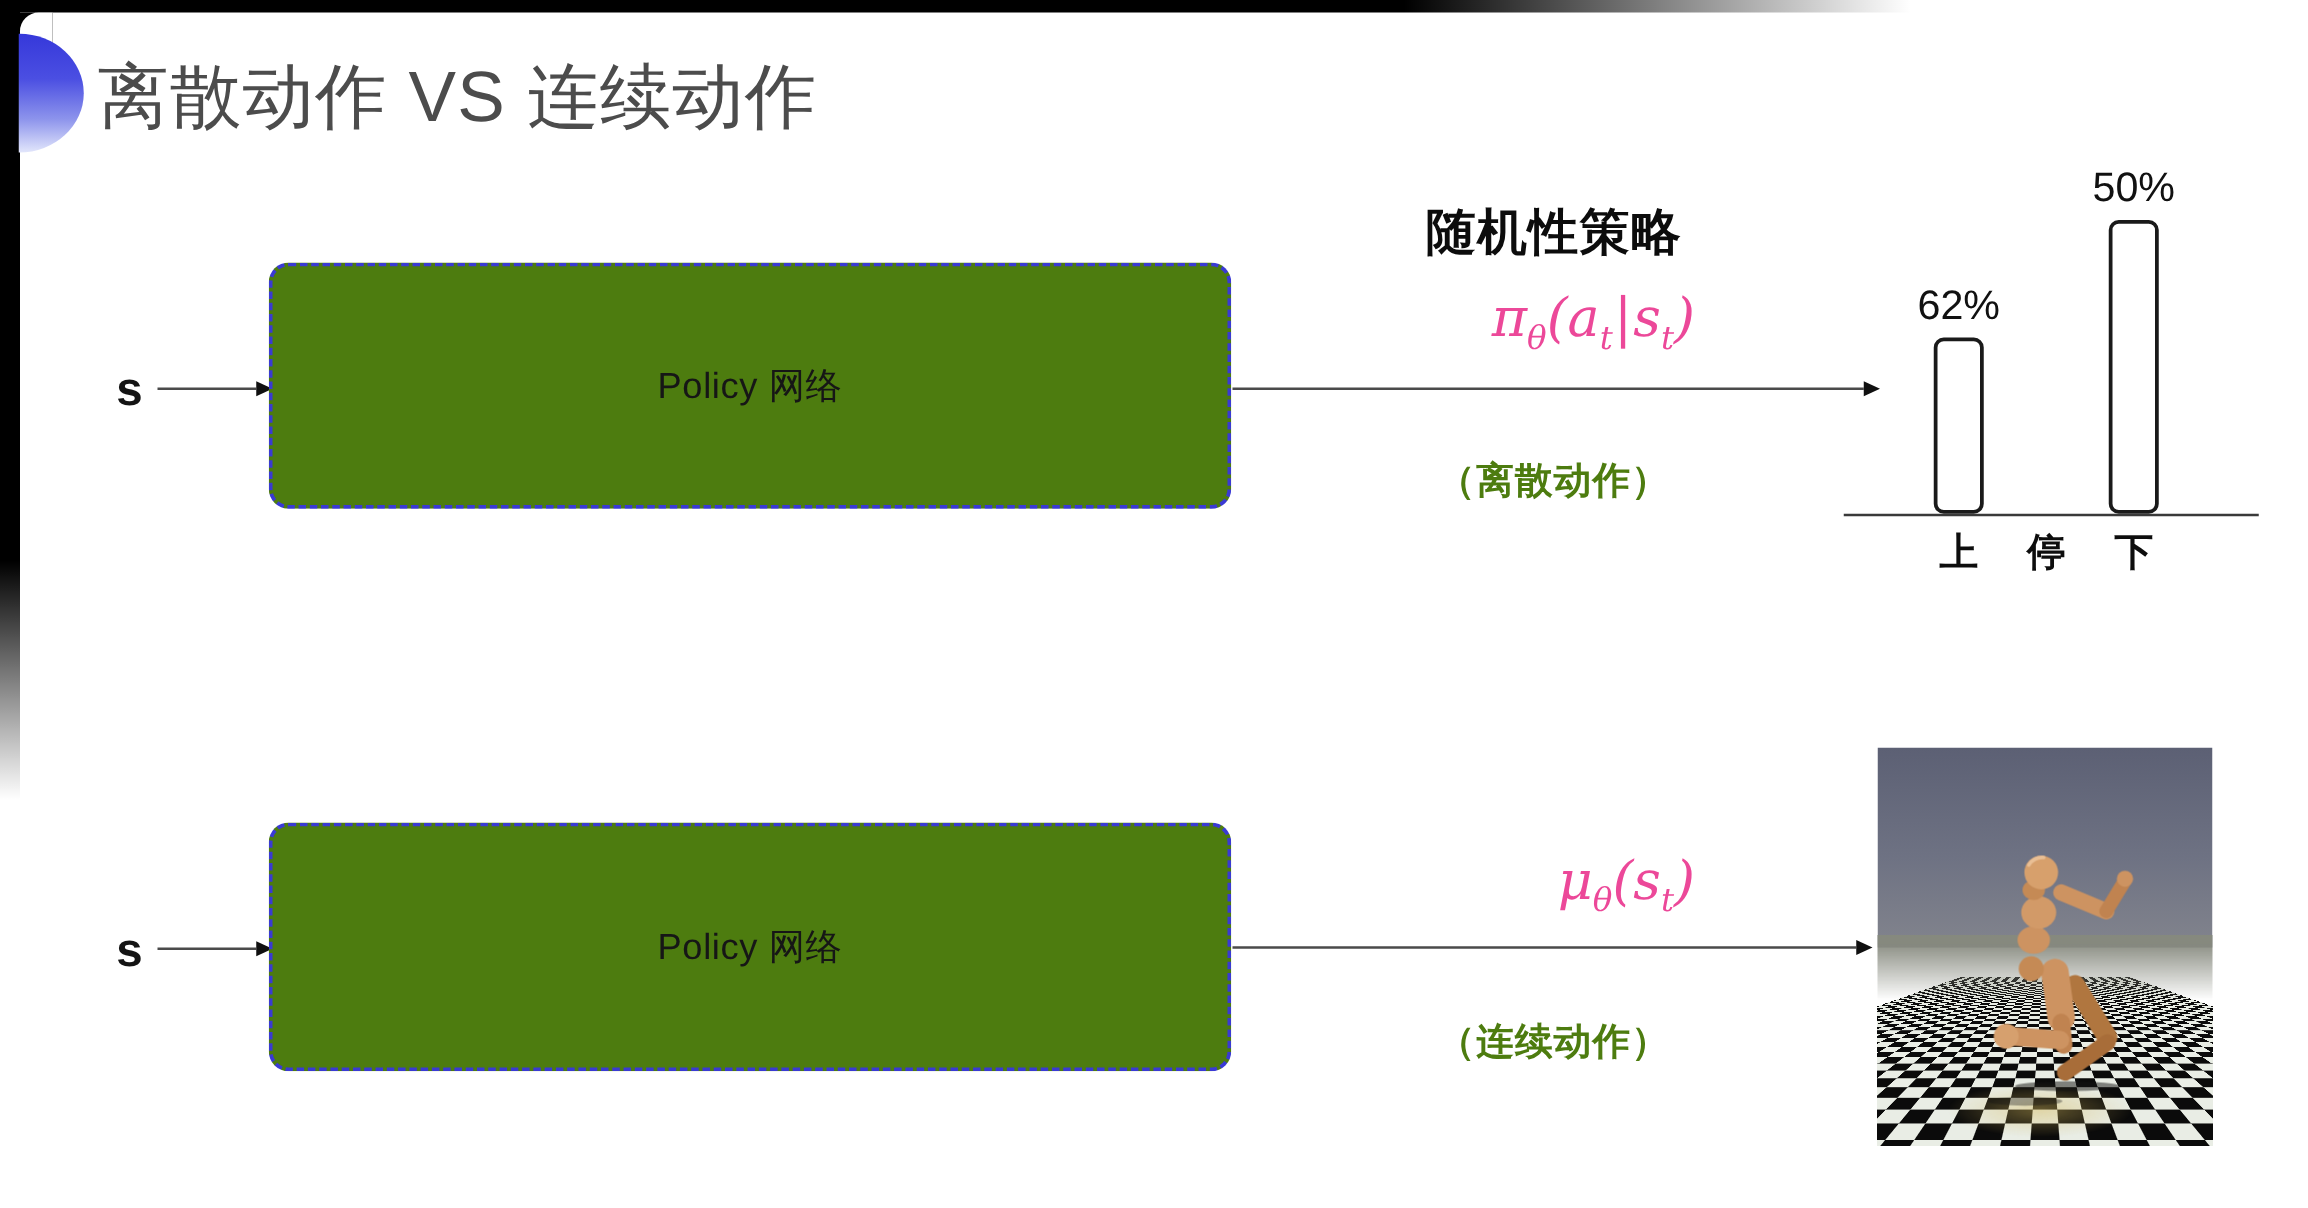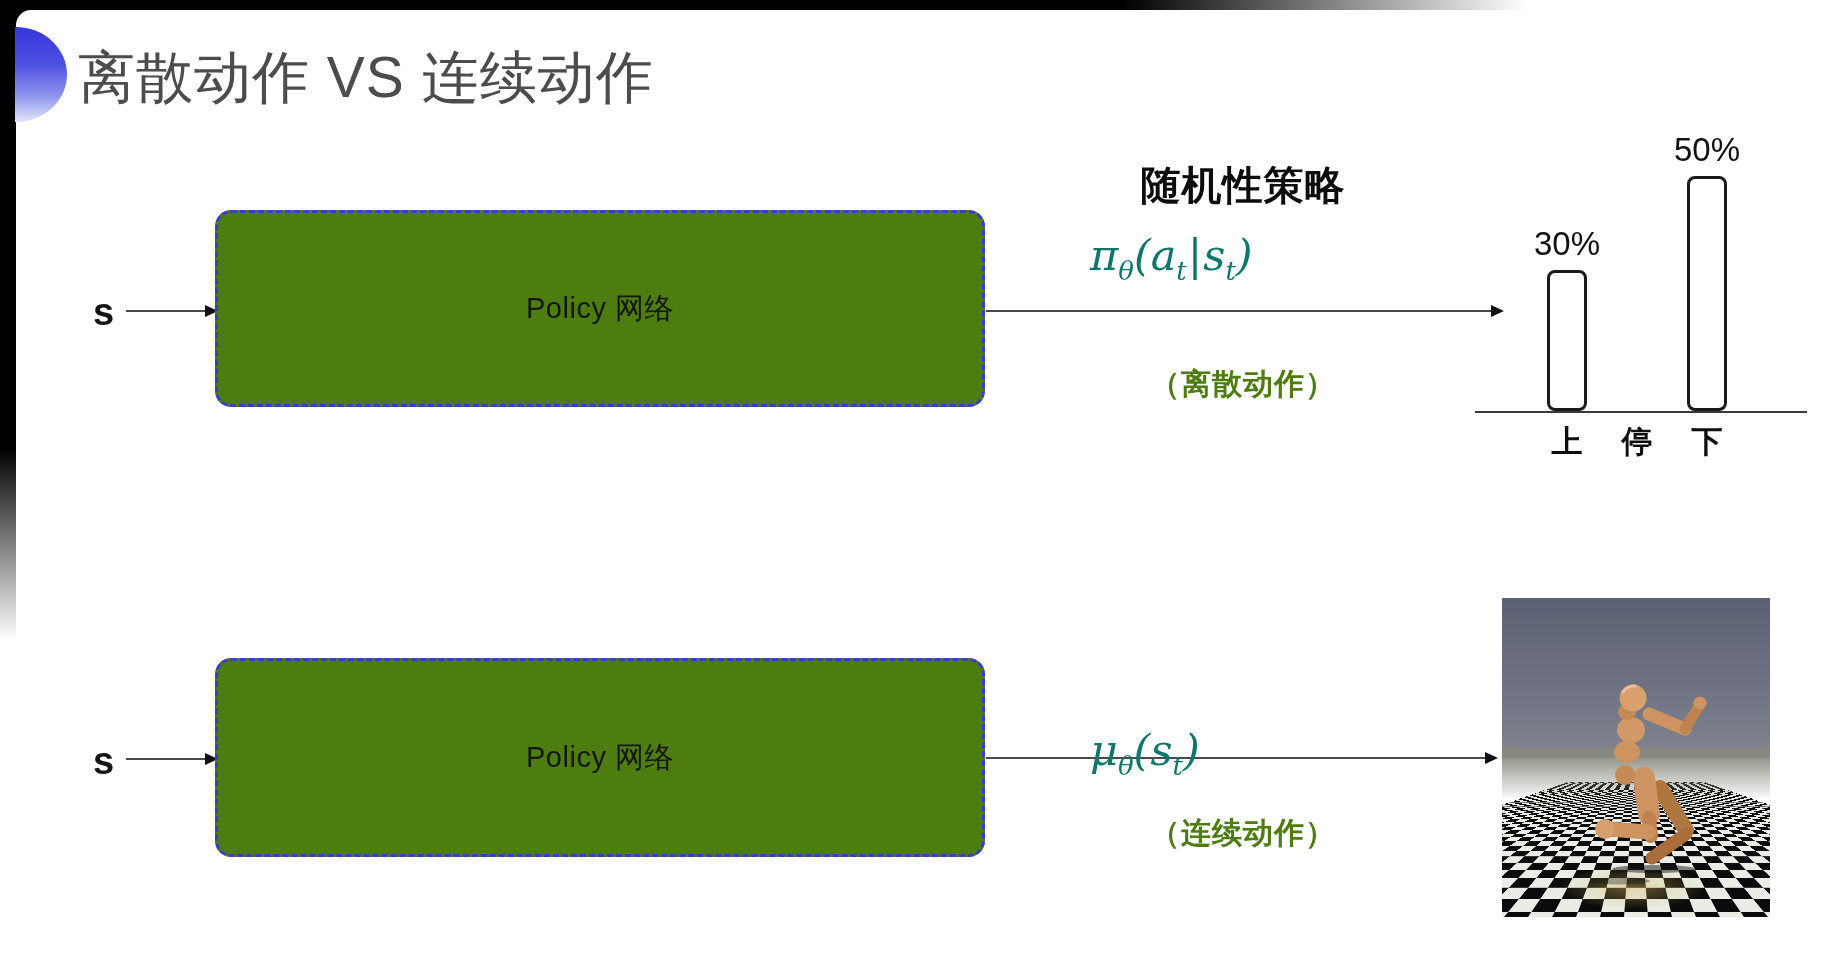"πθ(at|st)" .formula { color: #0f766e -> #ec4899; left: 1090px -> 1050px; text-align: left -> right }
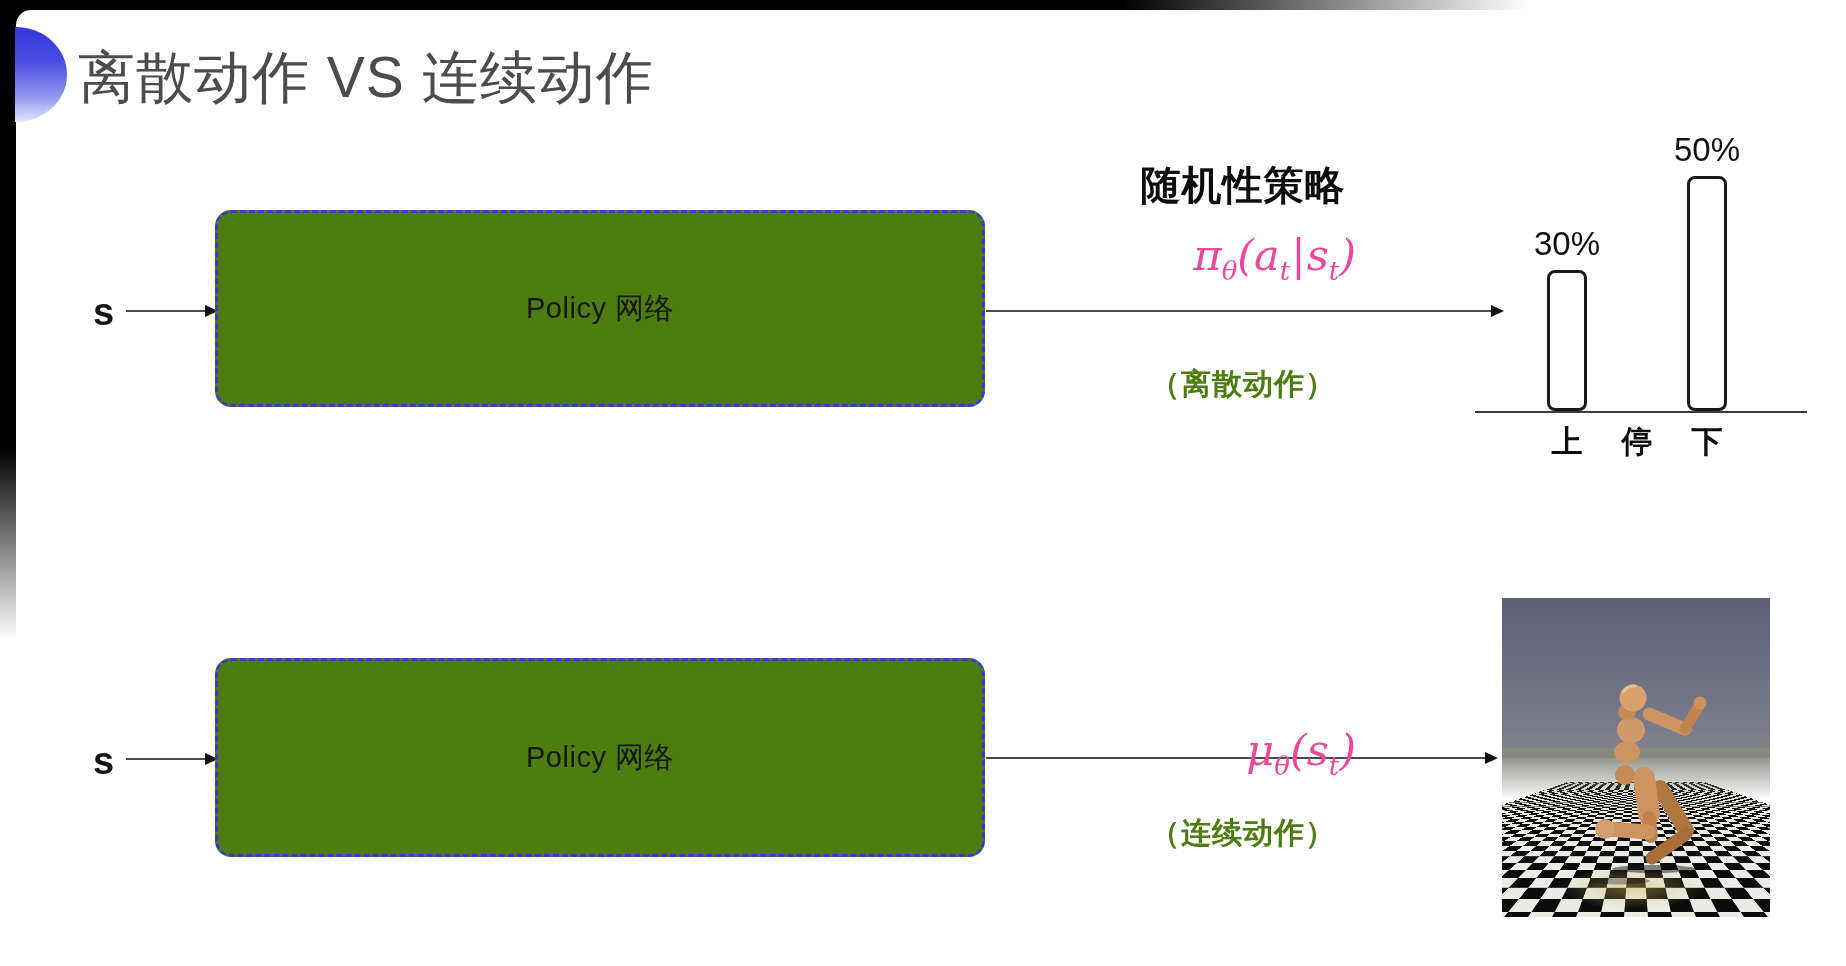"30%" div.pct { text: 30% -> 62% }
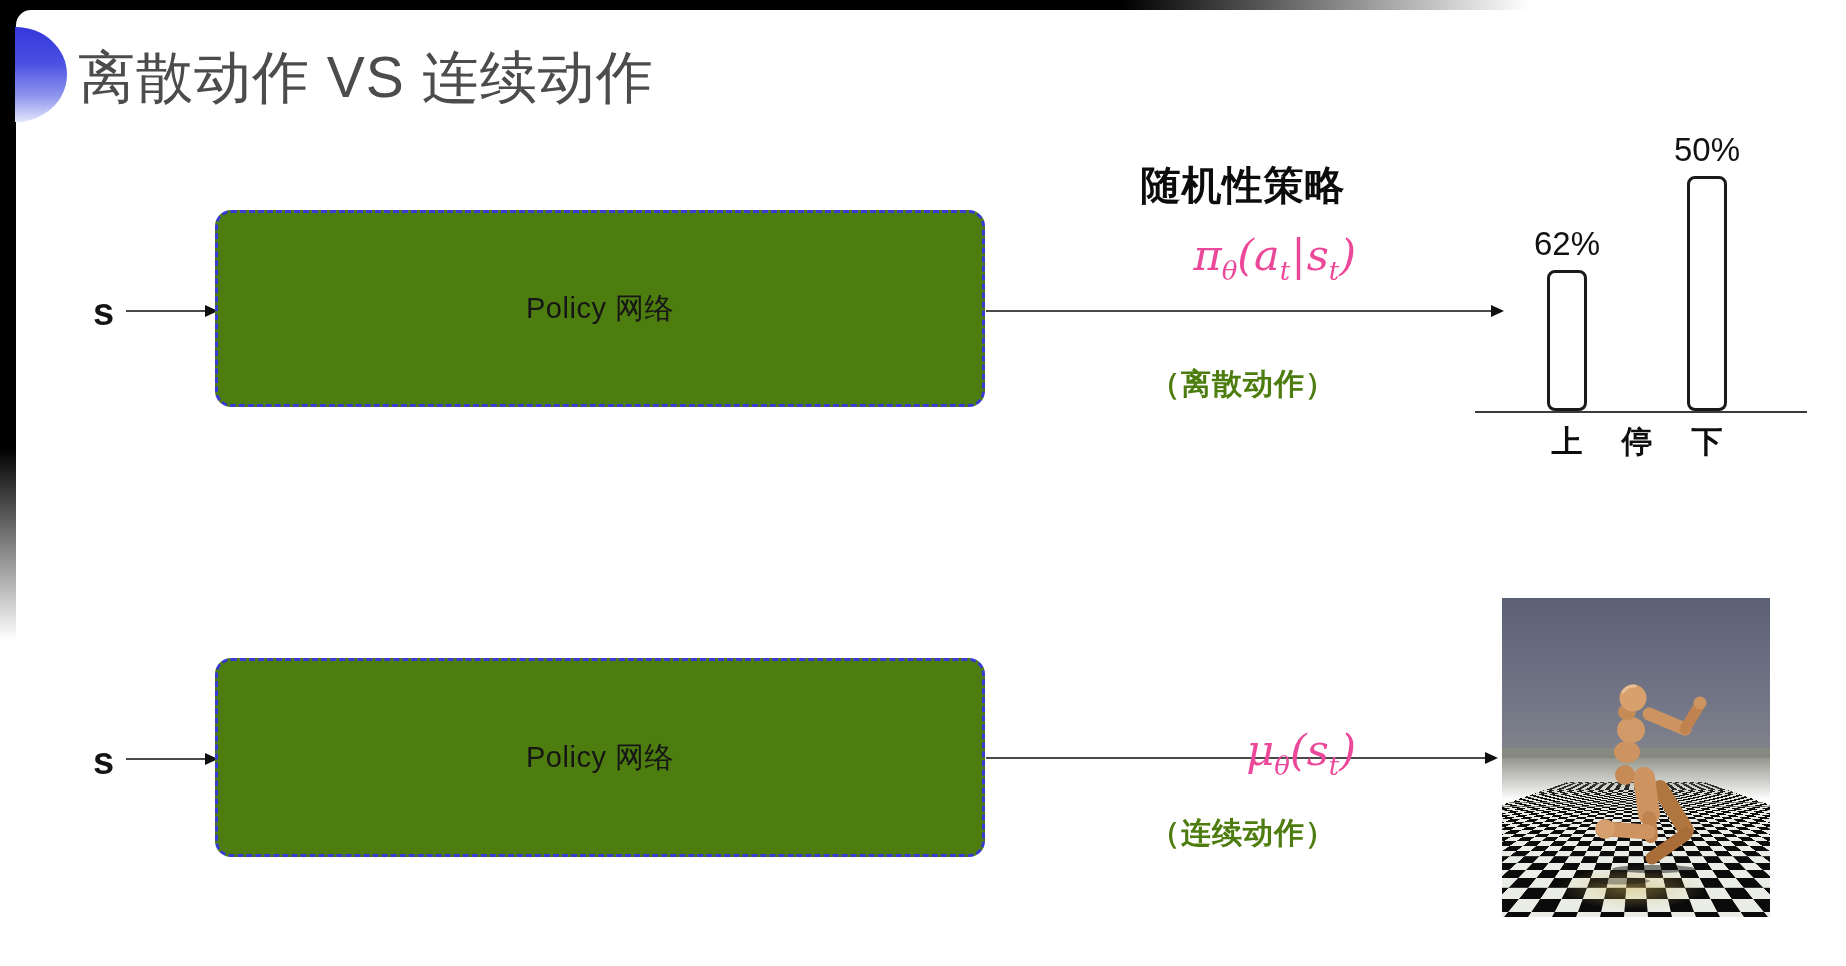"μθ(st)" div.formula { margin-top: 45px -> none }
